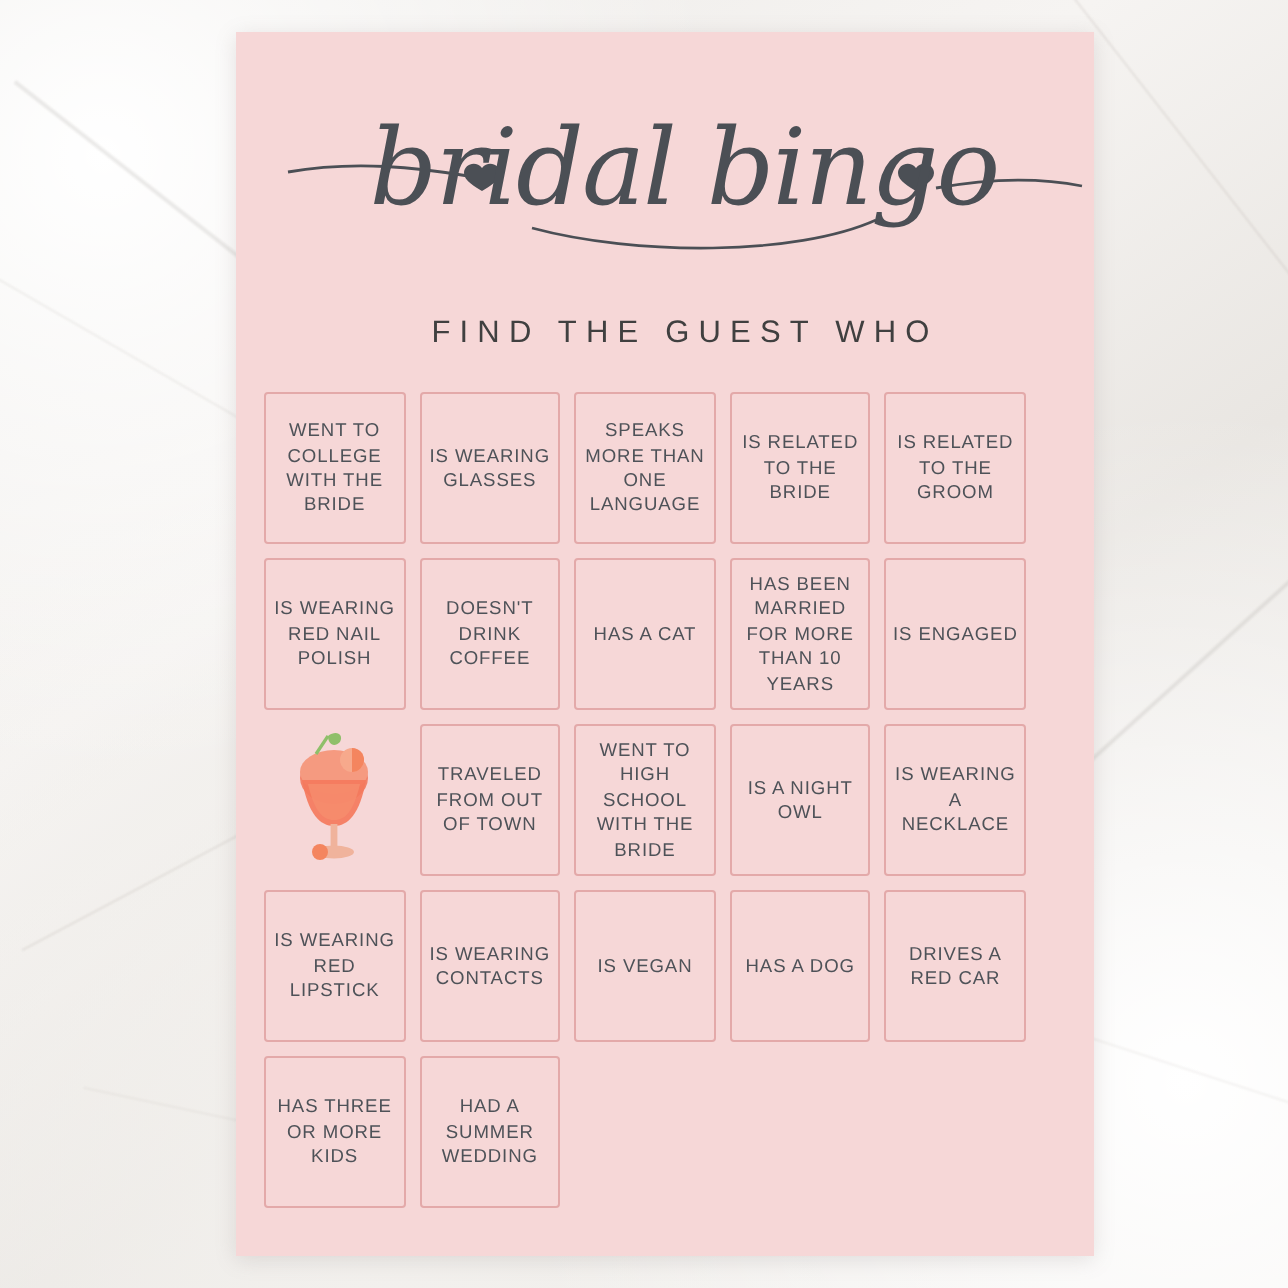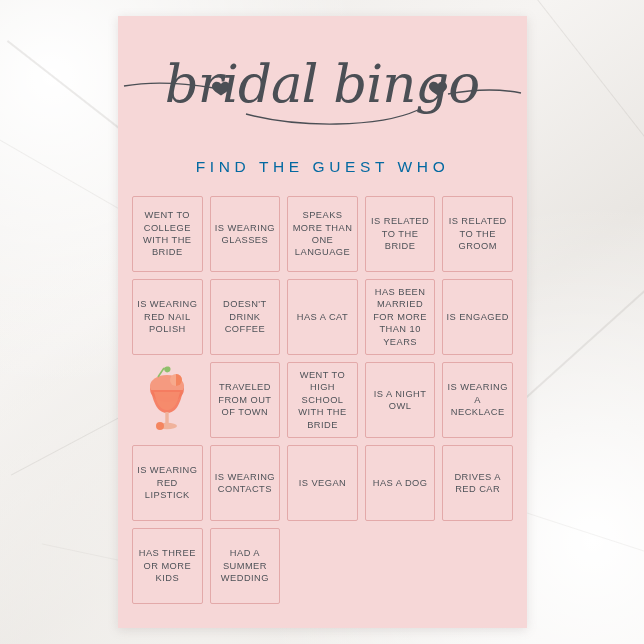"bridal bingo" #flyer { padding-left: none -> 20px }
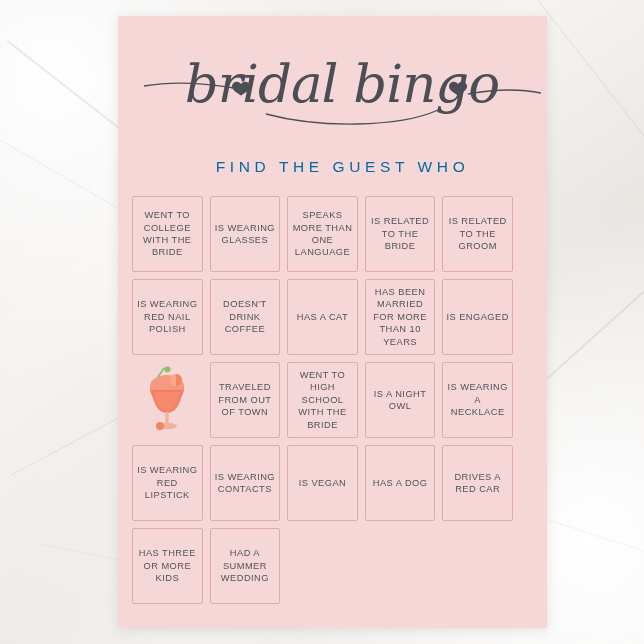"FIND THE GUEST WHO" #subtitle { color: #0369a1 -> #404040 }
